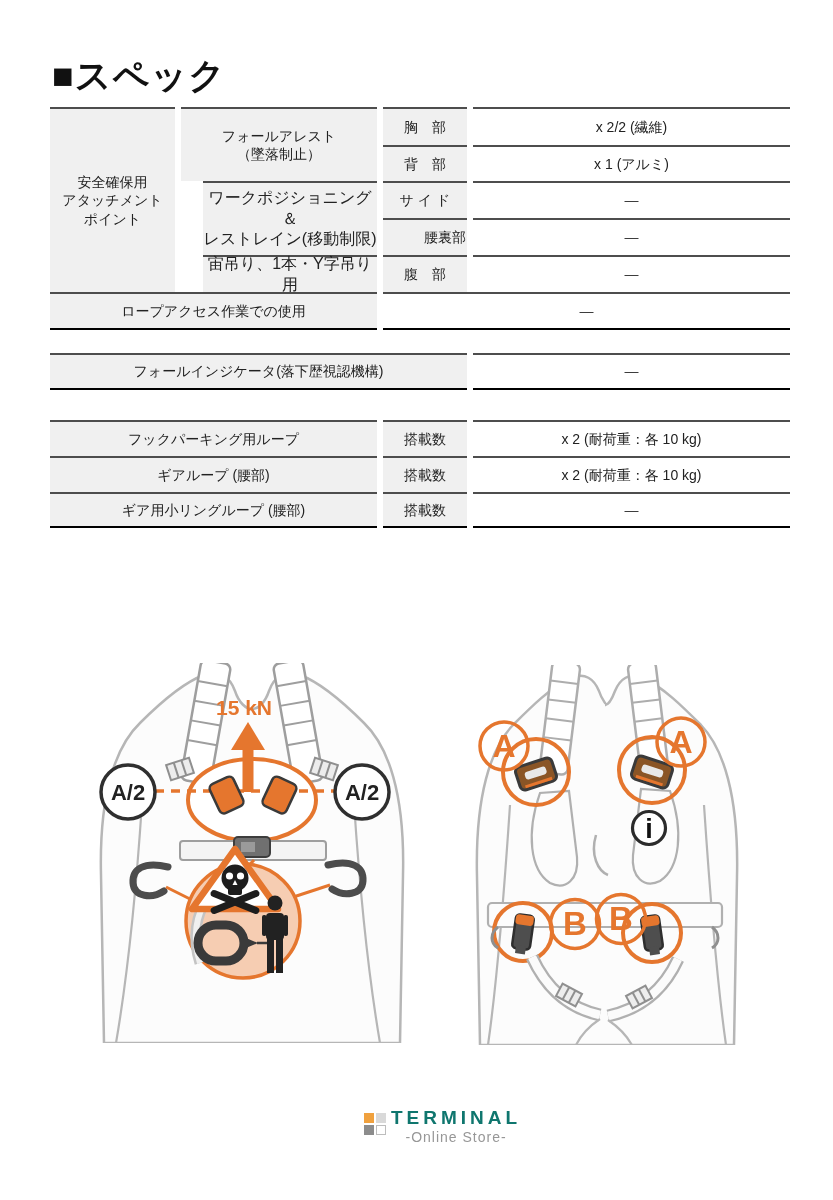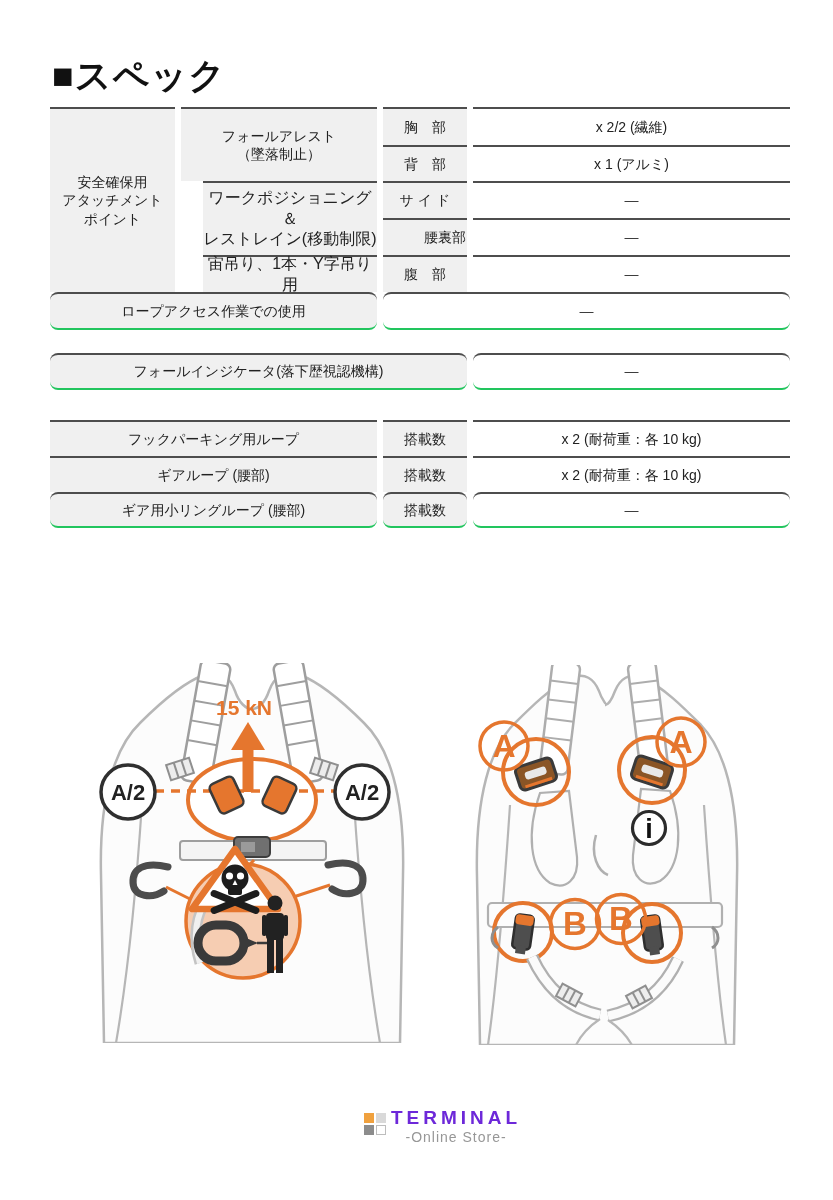"ロープアクセス作業での使用" .cell.bb { border-bottom: 2px solid #22c55e -> 2px solid #000000; border-radius: 8px -> none }
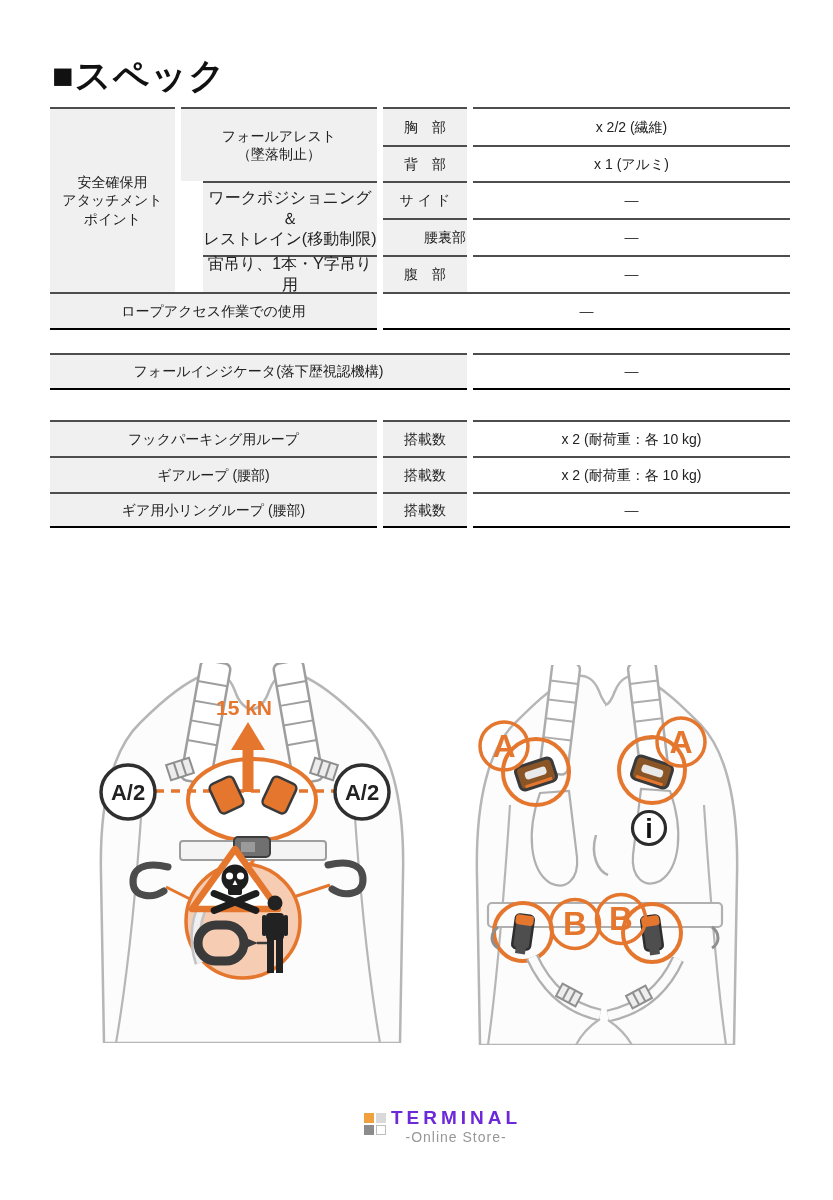"TERMINAL" .brand { color: #6d28d9 -> #0f766e }
